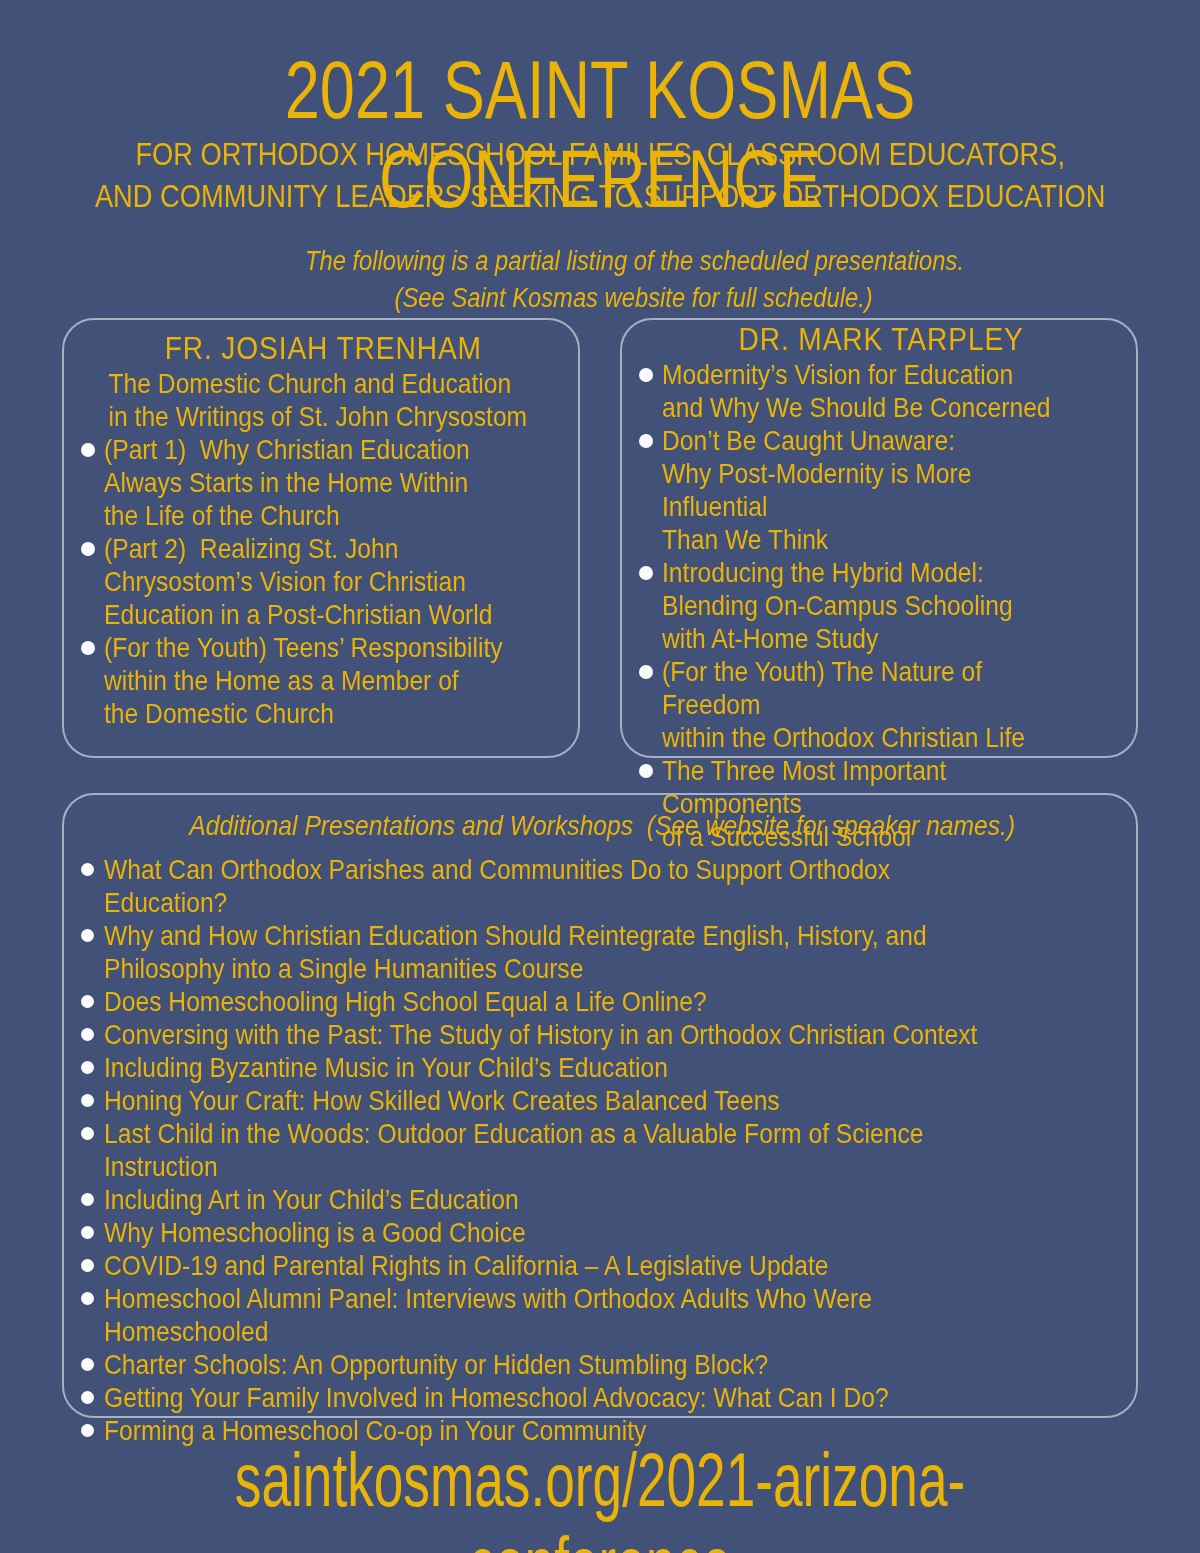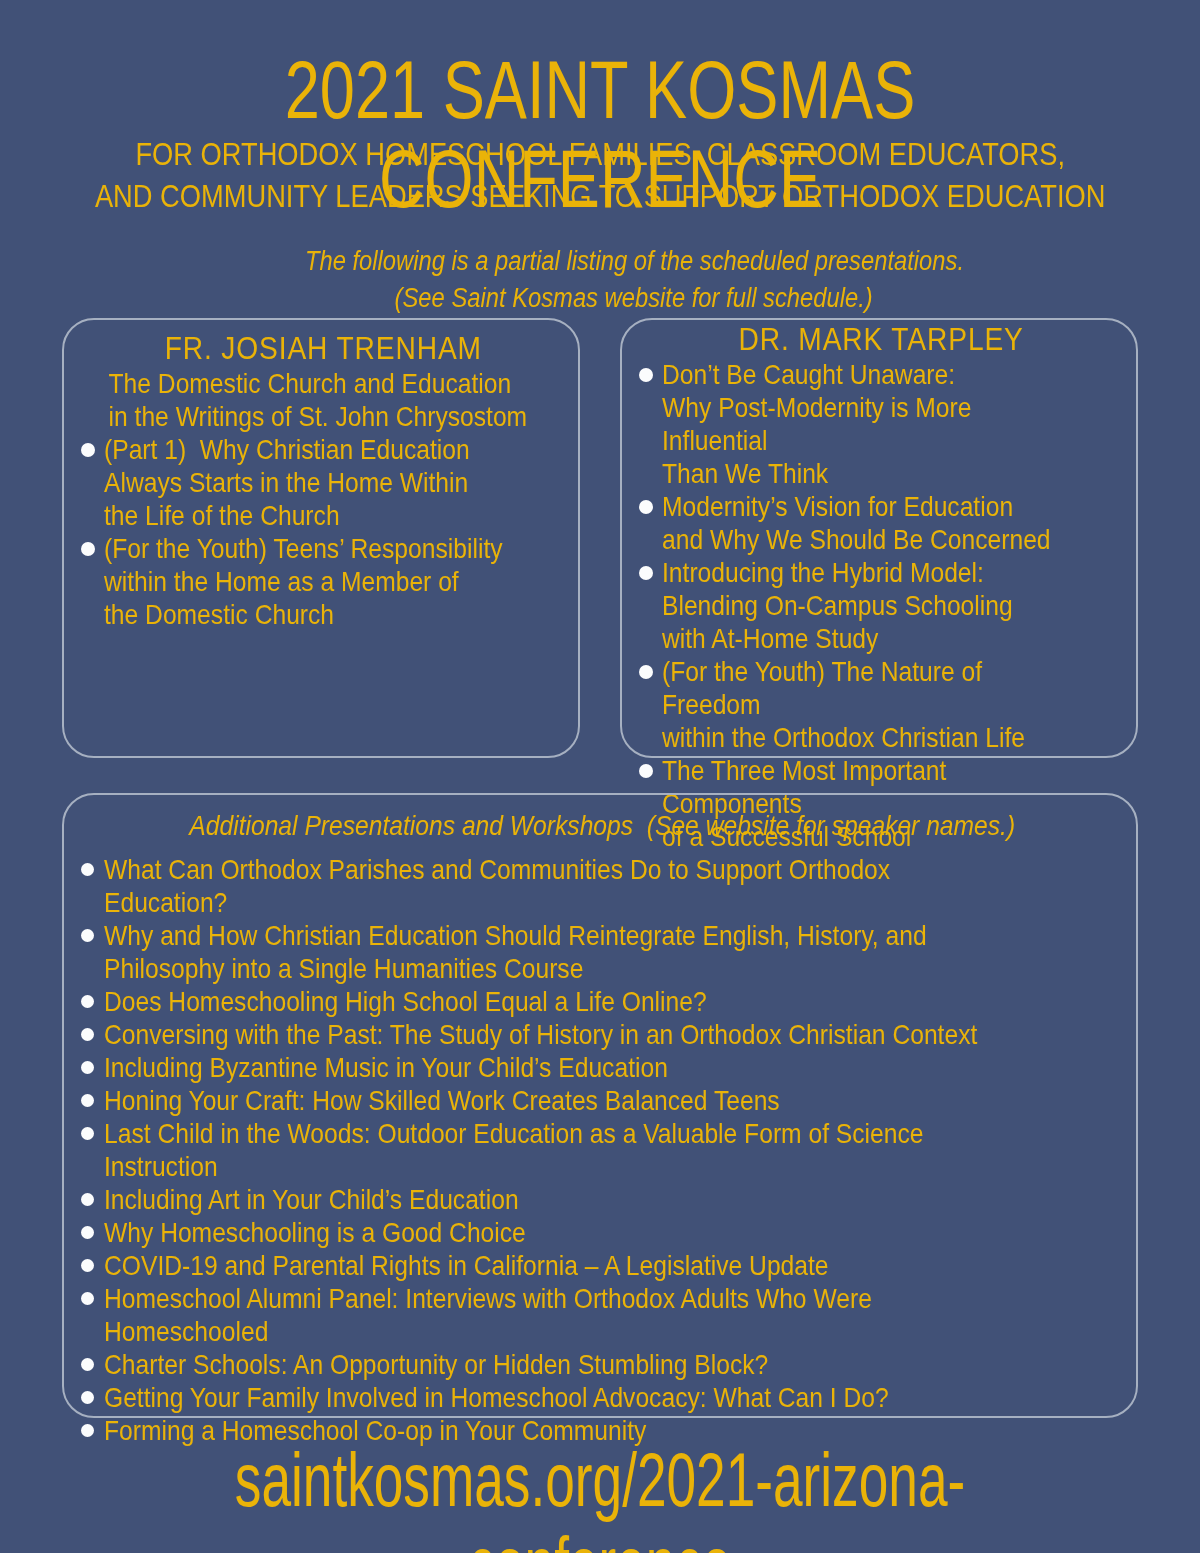"Don’t Be Caught Unaware:" li { order: before "Modernity’s Vision for Education" -> after "Modernity’s Vision for Education" }
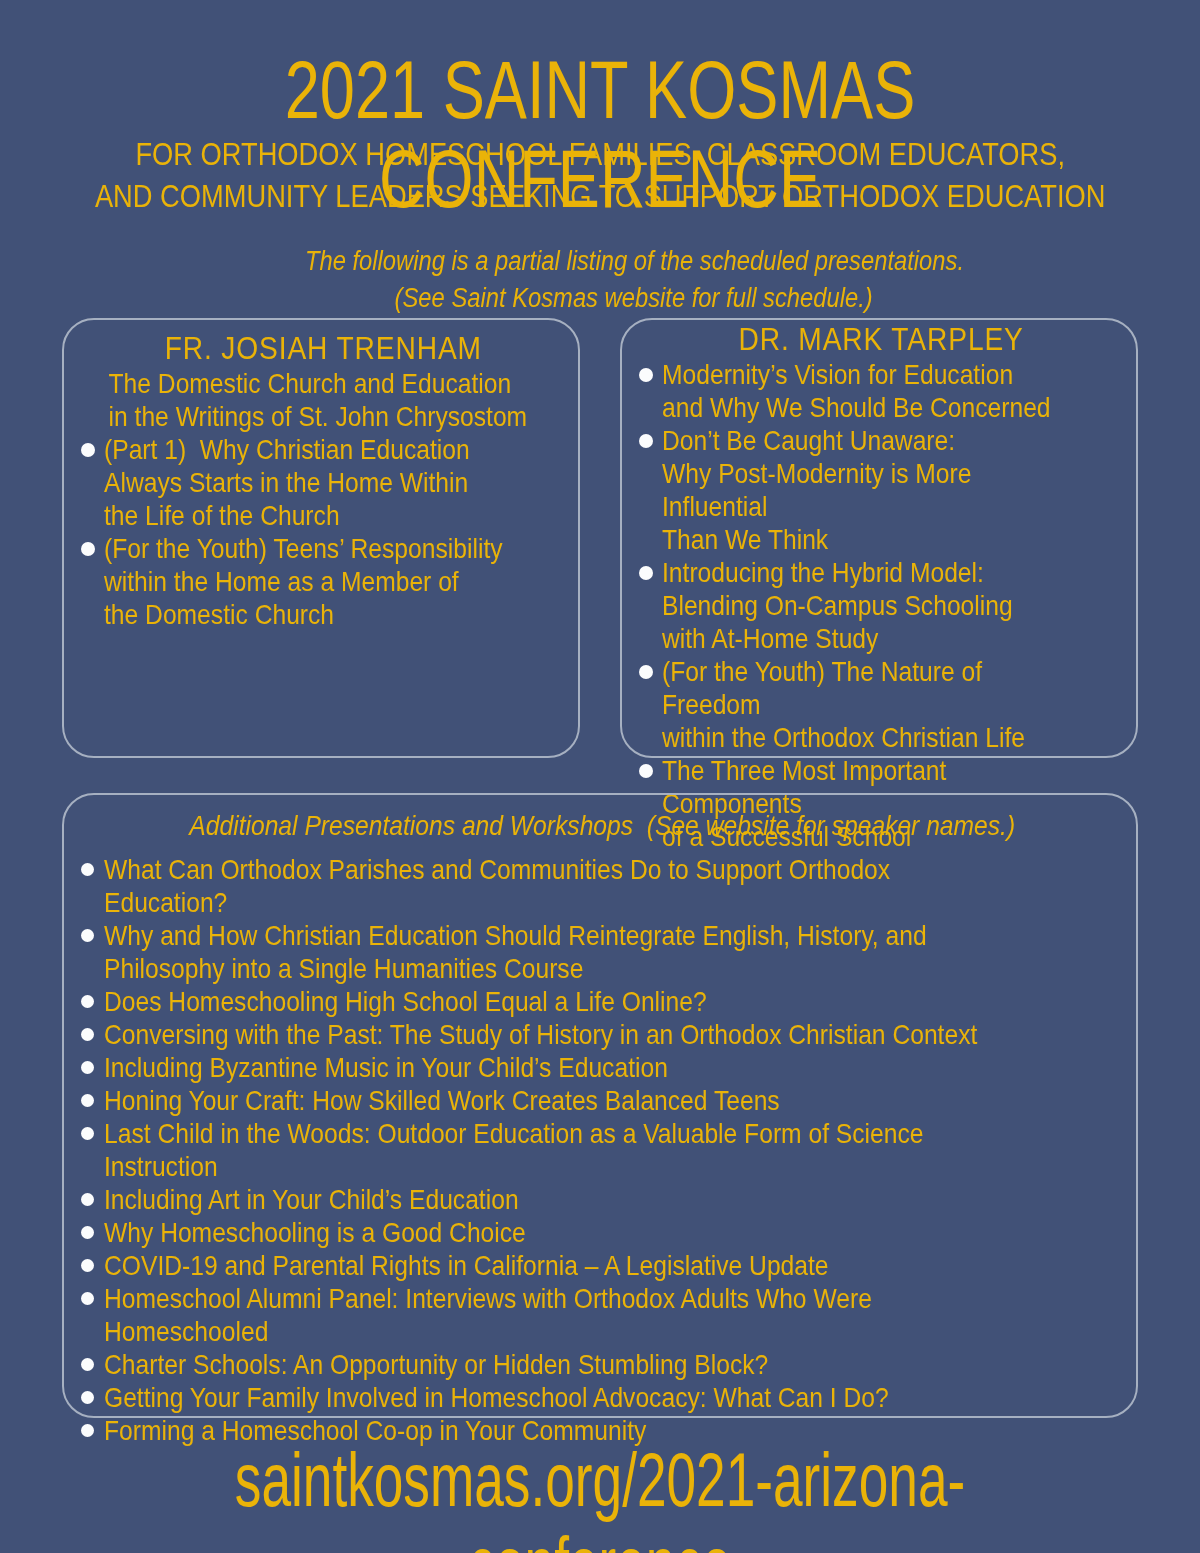"(Part 2) Realizing St. John" li { html: none -> <li><span>(Part 2) Realizing St. John Chrysostom’s Vision for Christian Education in a Post-Christian World</span></li> }
